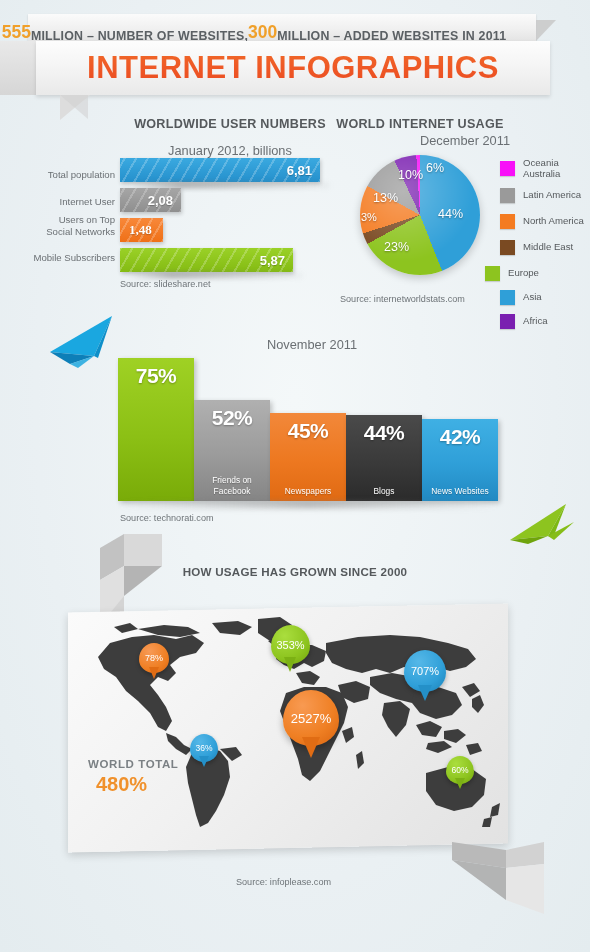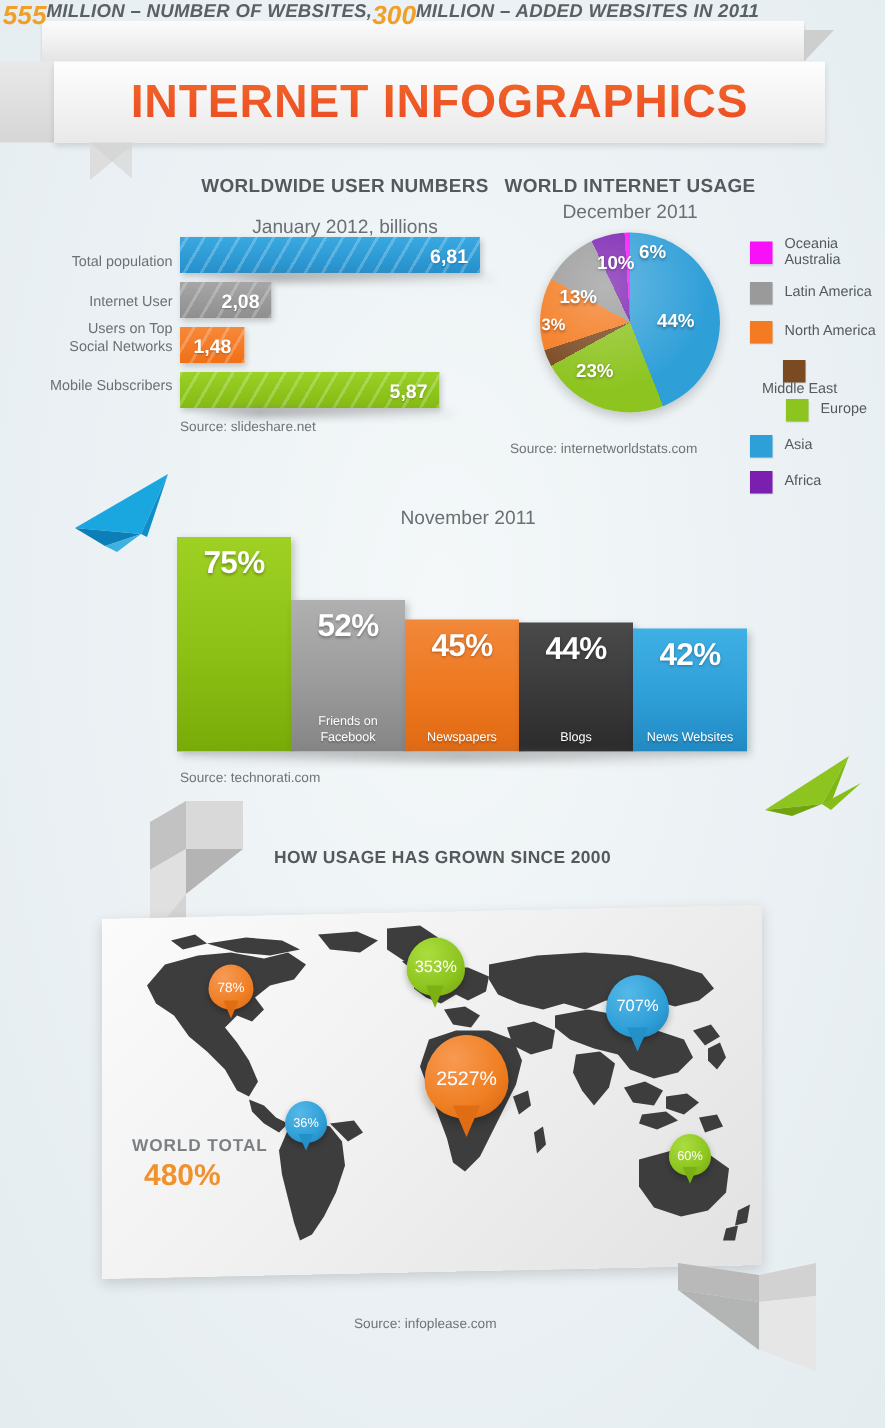"555" .hdr-top-txt { align-items: flex-start -> flex-end; font-style: italic -> none; top: 0 -> 16px }
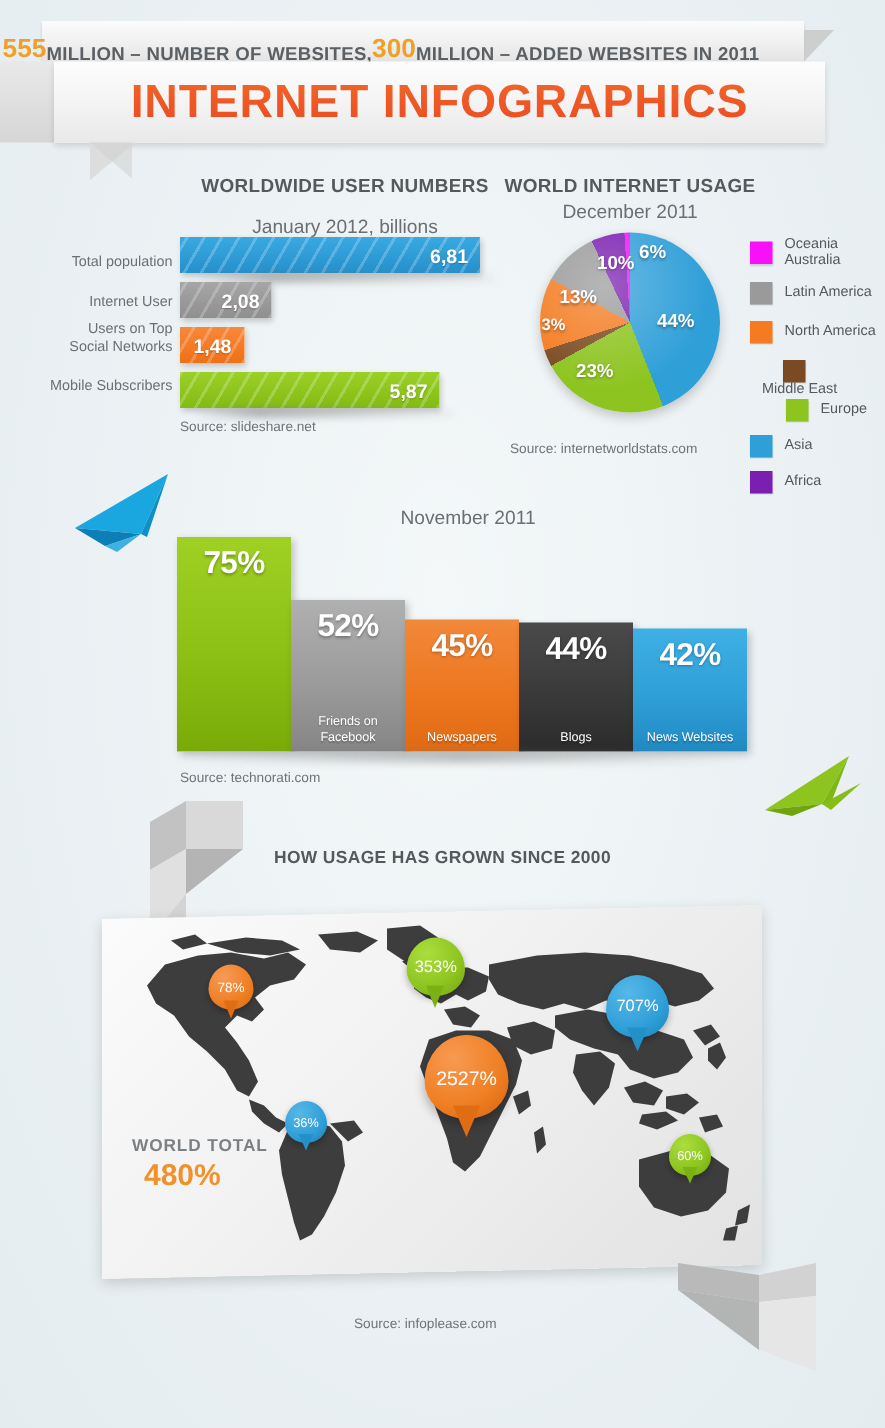"December 2011" div.sec-sub { text-align: none -> right }
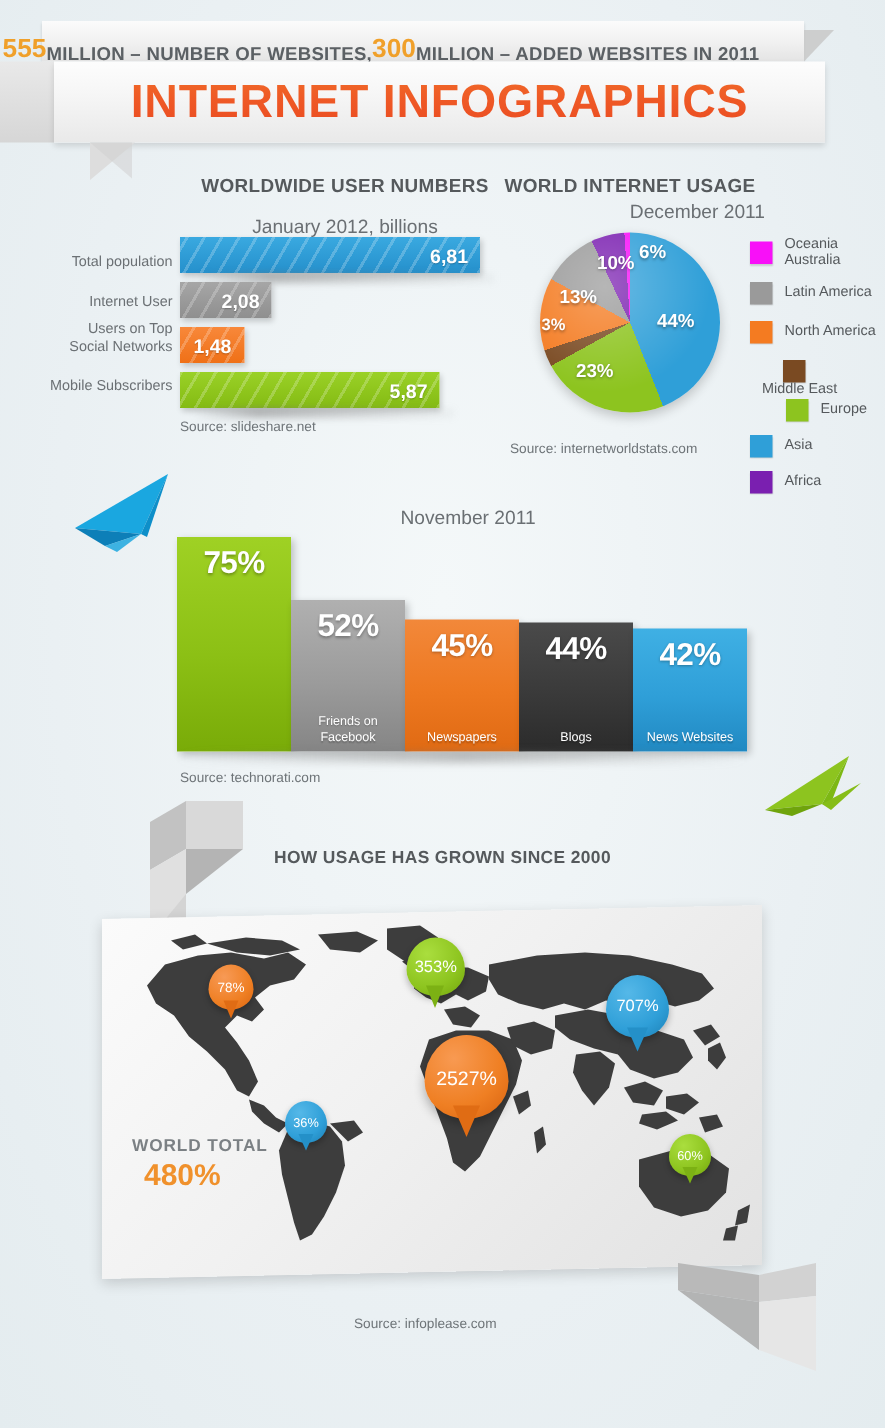"10%" .pie-lbl { font-weight: bold -> normal }
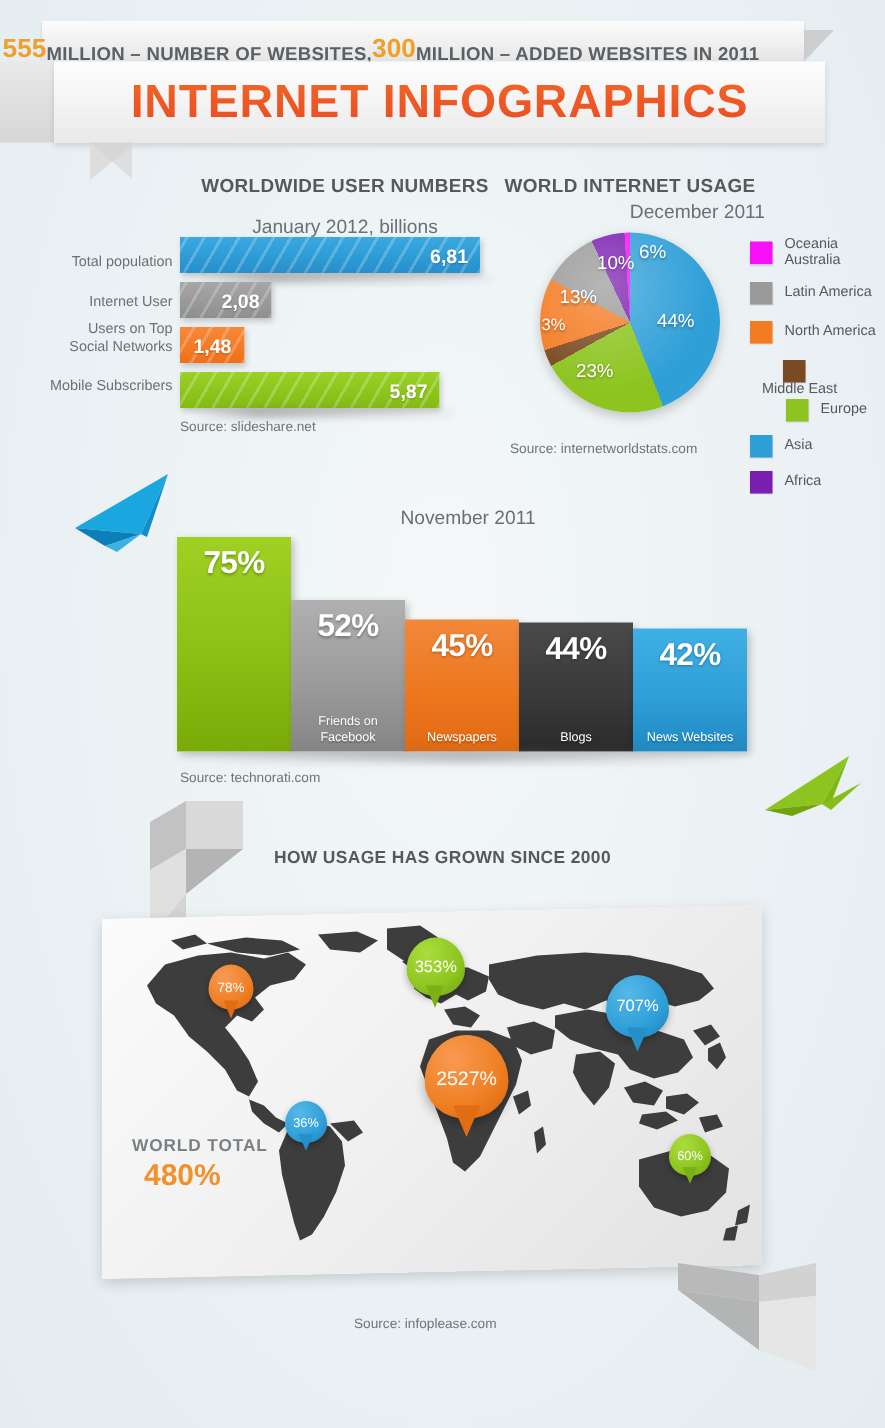"1,48" .hbar .val.in { font-family: none -> Liberation Serif, serif }
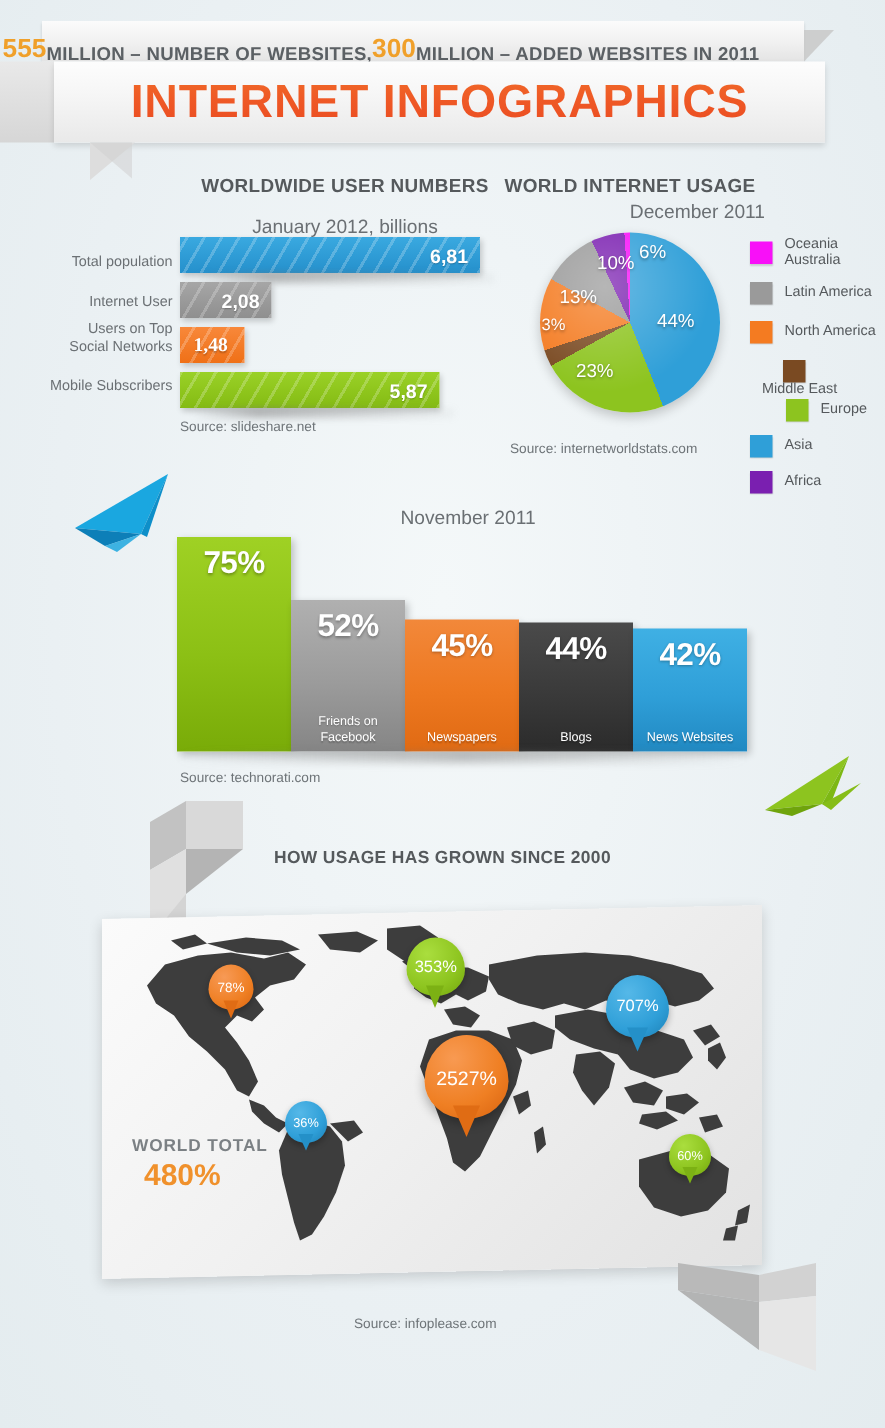"Middle East" div.lg-row { flex-direction: column -> none }
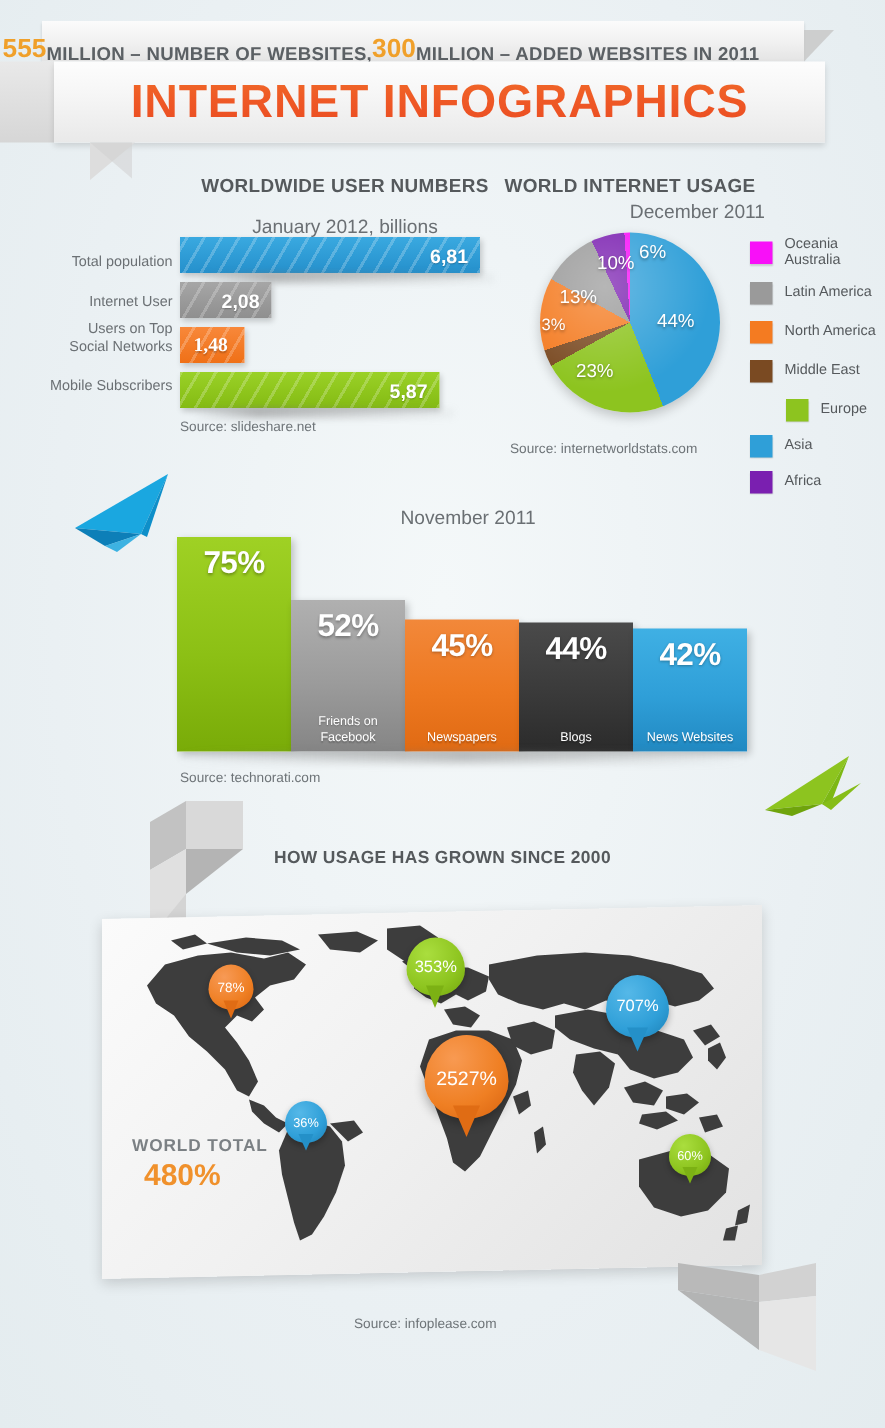"Europe" div.lg-row { left: 524px -> 485px }
